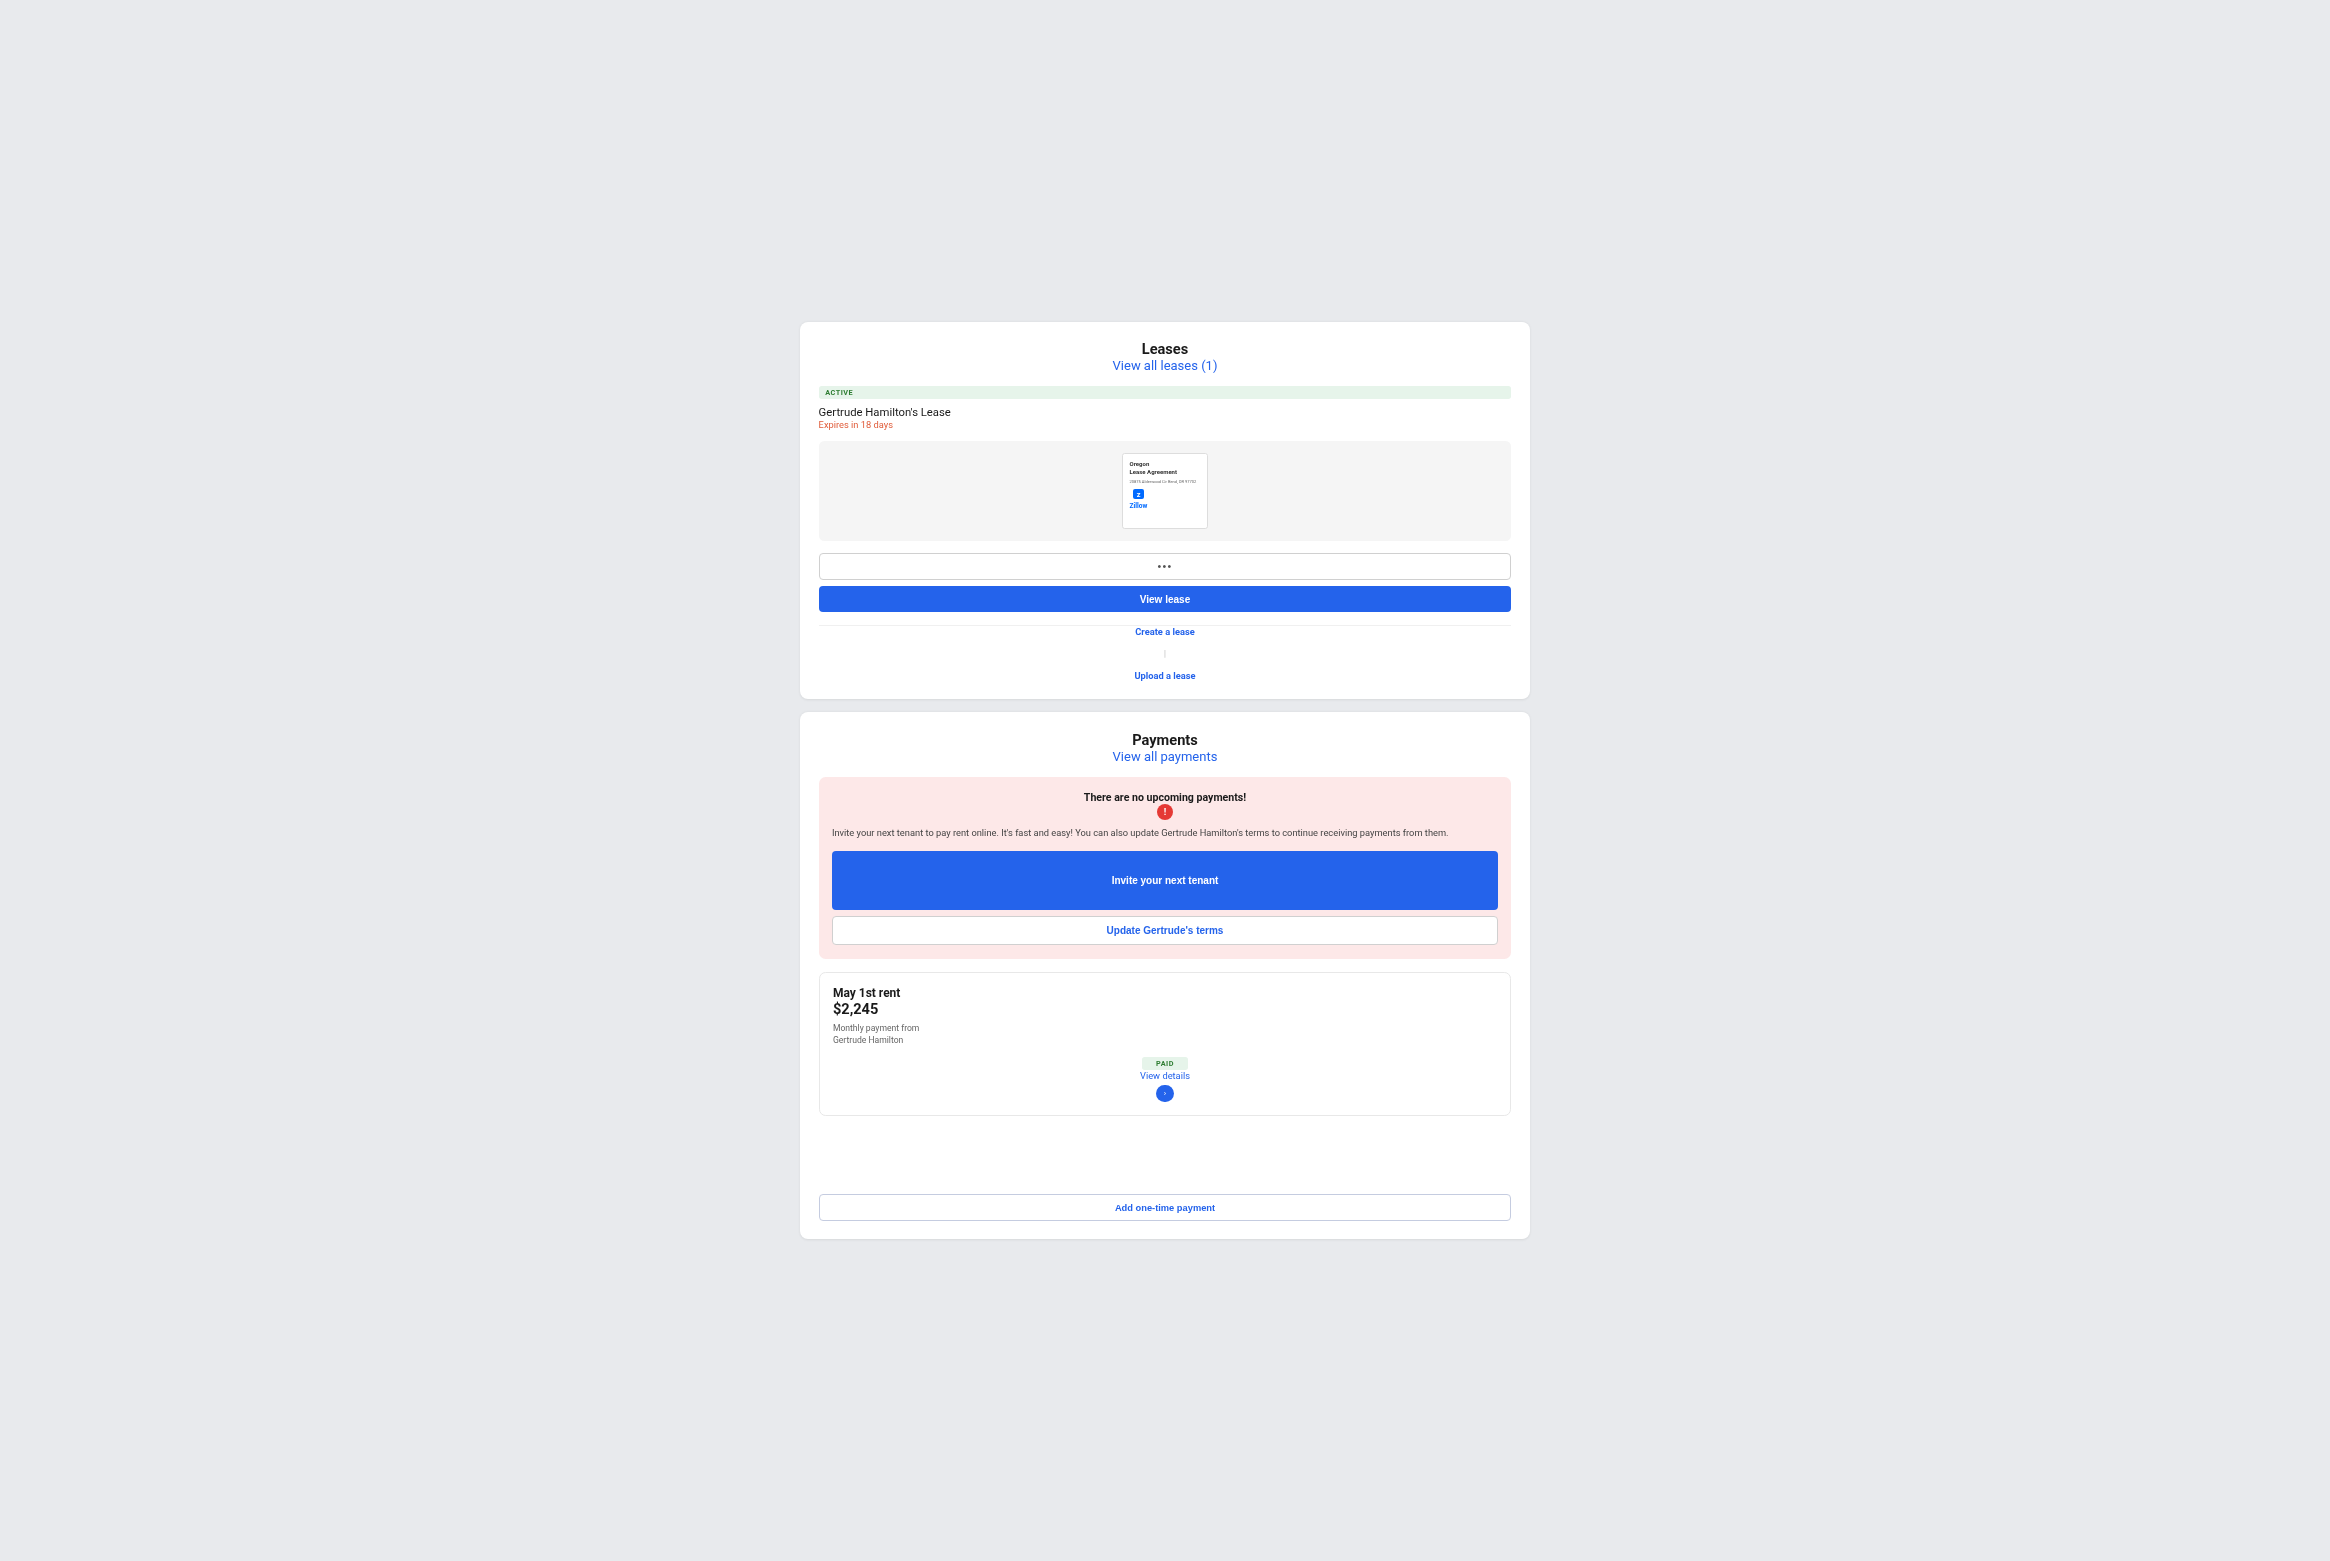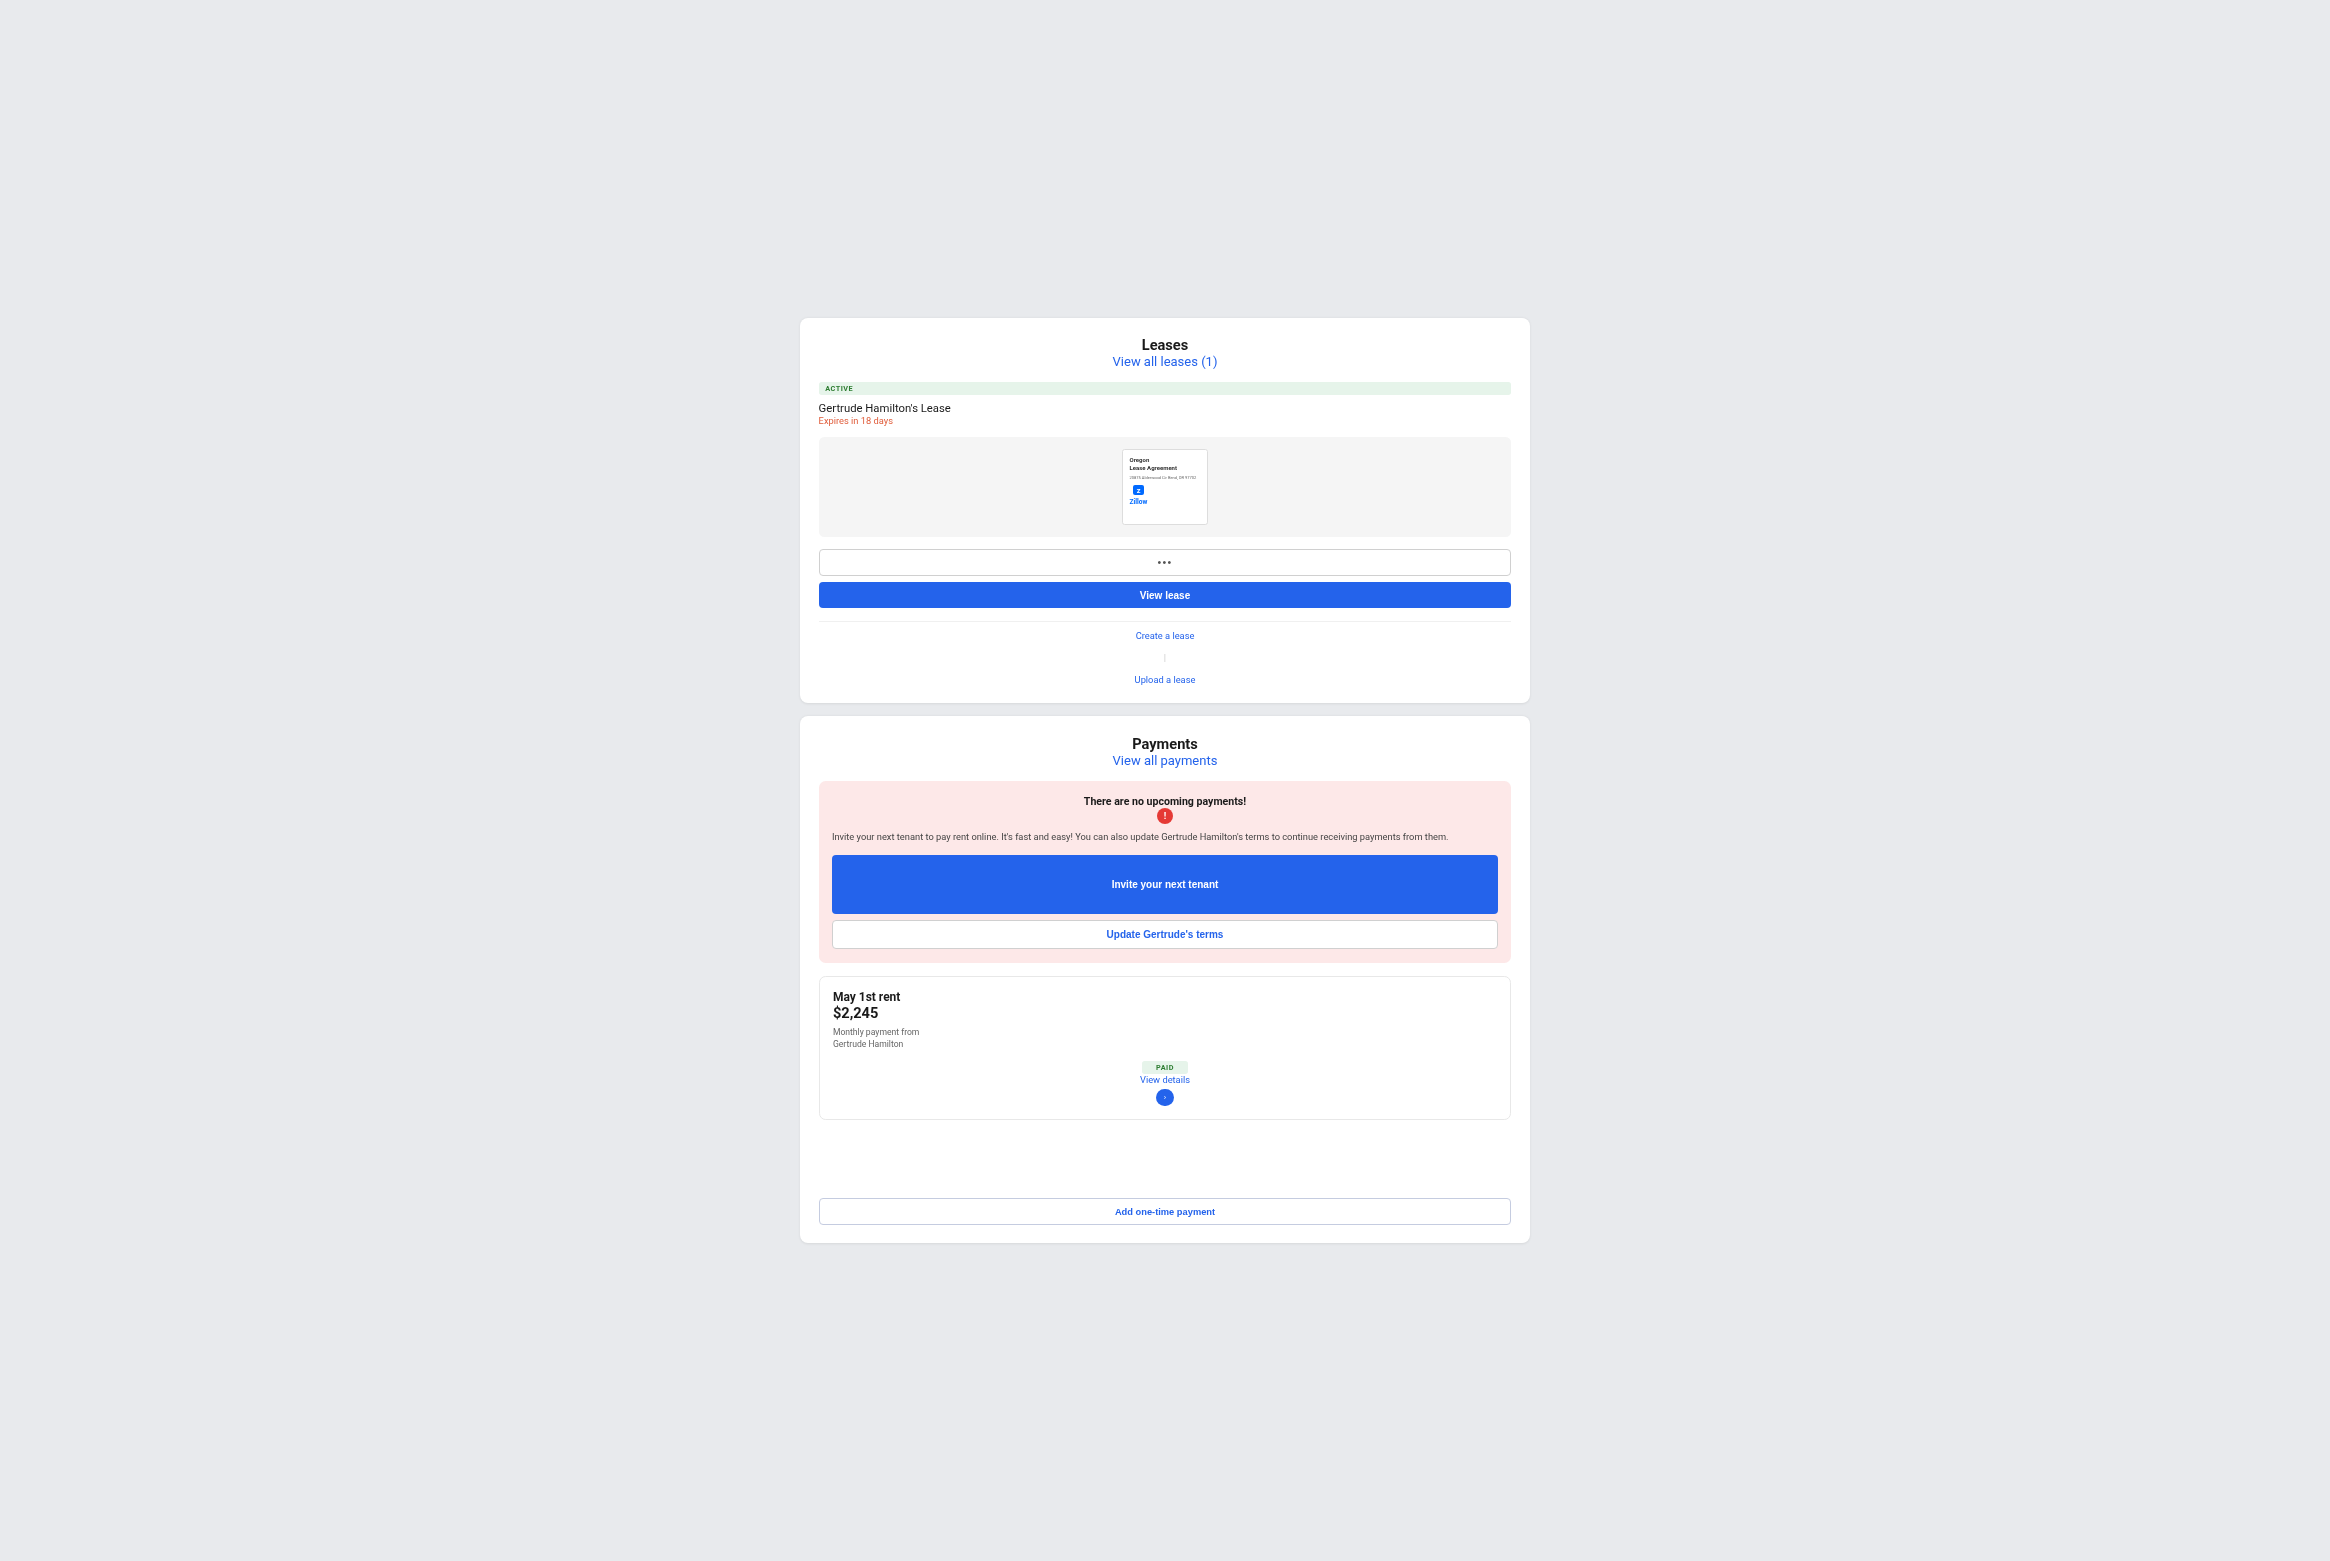"Create a lease" .lease-footer { font-weight: none -> bold; padding-top: 8px -> 0 }
